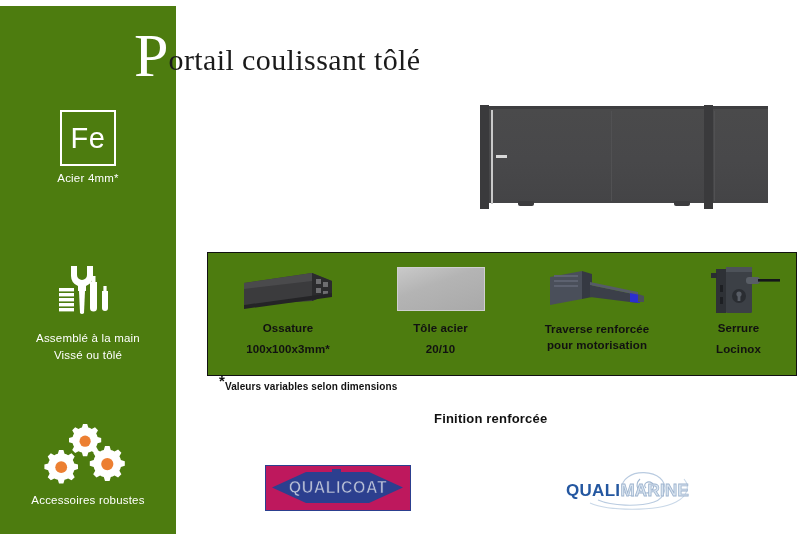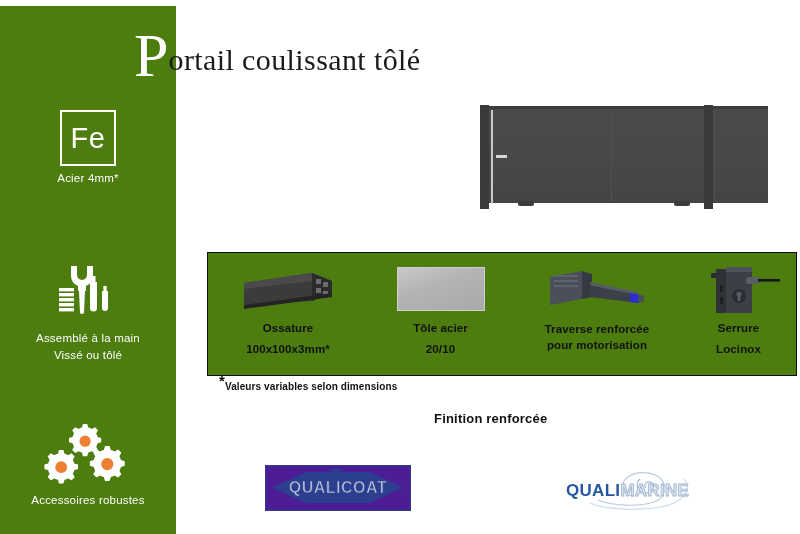"QUALICOAT" .qualicoat { background: #4c1d95 -> #be185d }
